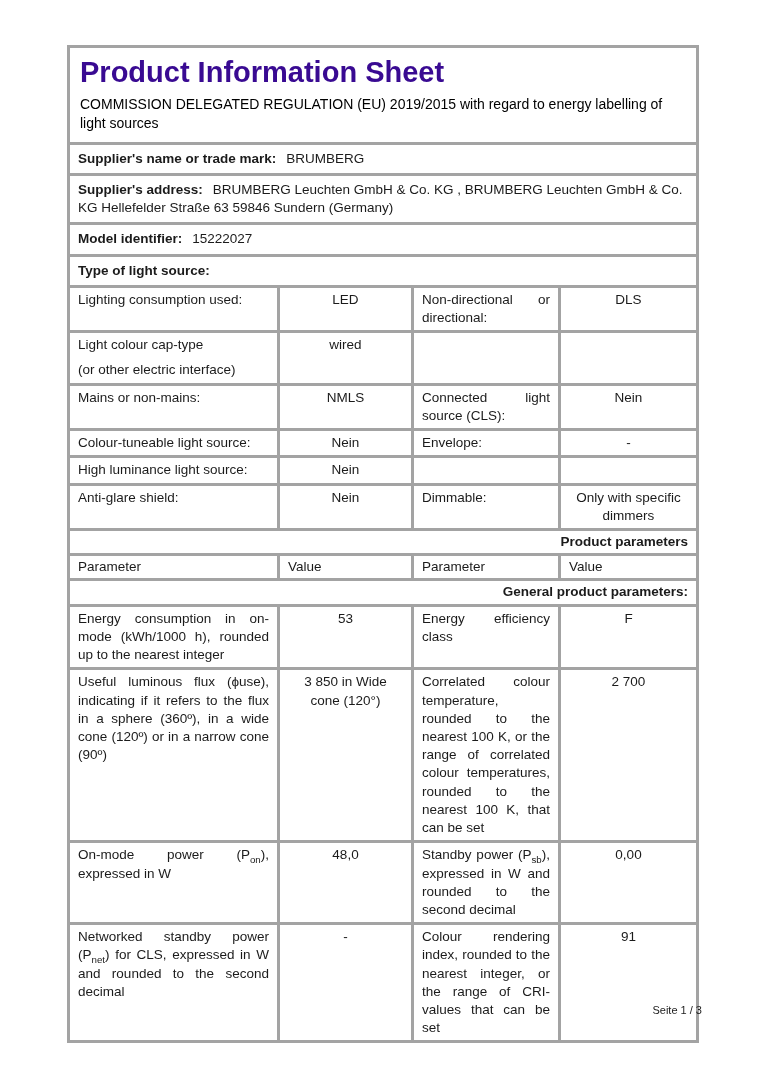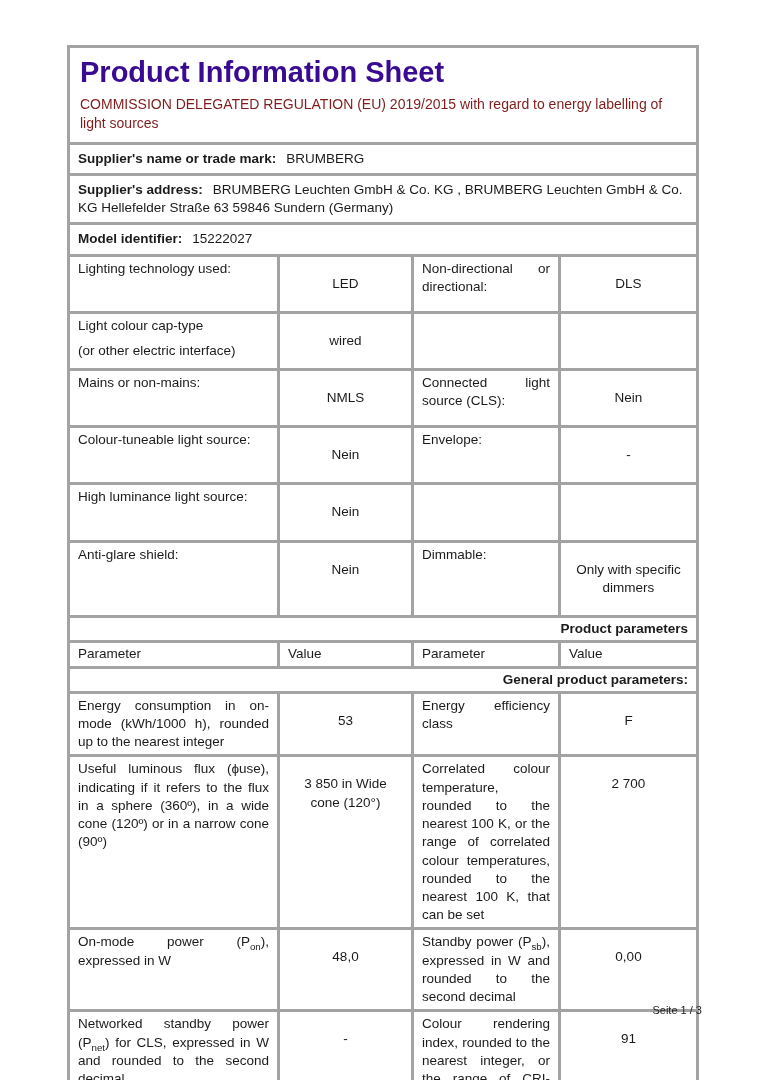"COMMISSION DELEGATED REGULATION (EU)" p.regulation { color: #7f1d1d -> #000000 }
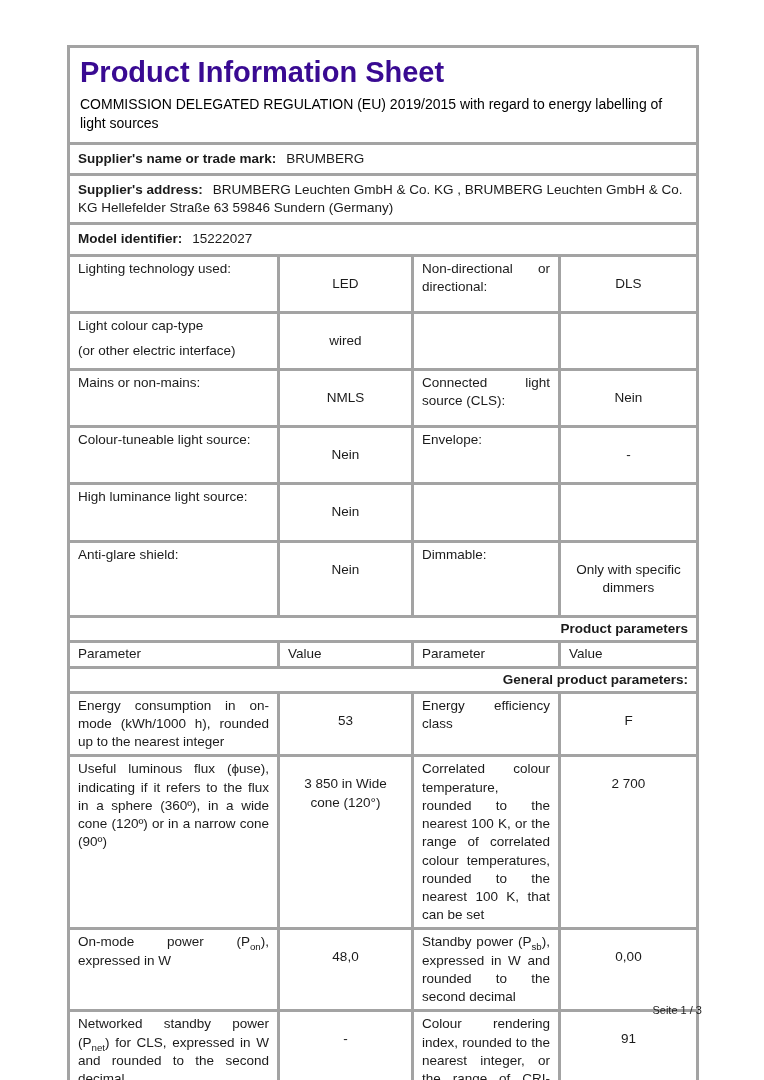"Type of light source:" tr { html: none -> <tr> <td> <span>Type of light source:</span> </td> </tr> }
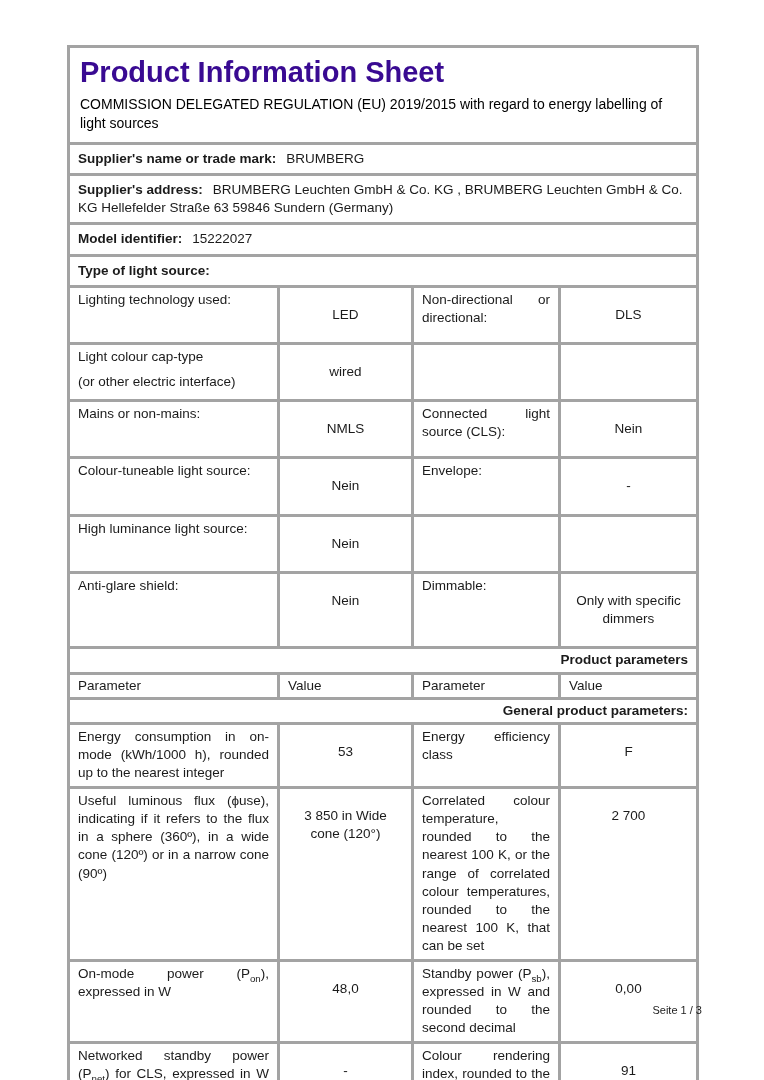"Lighting technology used:" td.param { text: technology -> consumption }
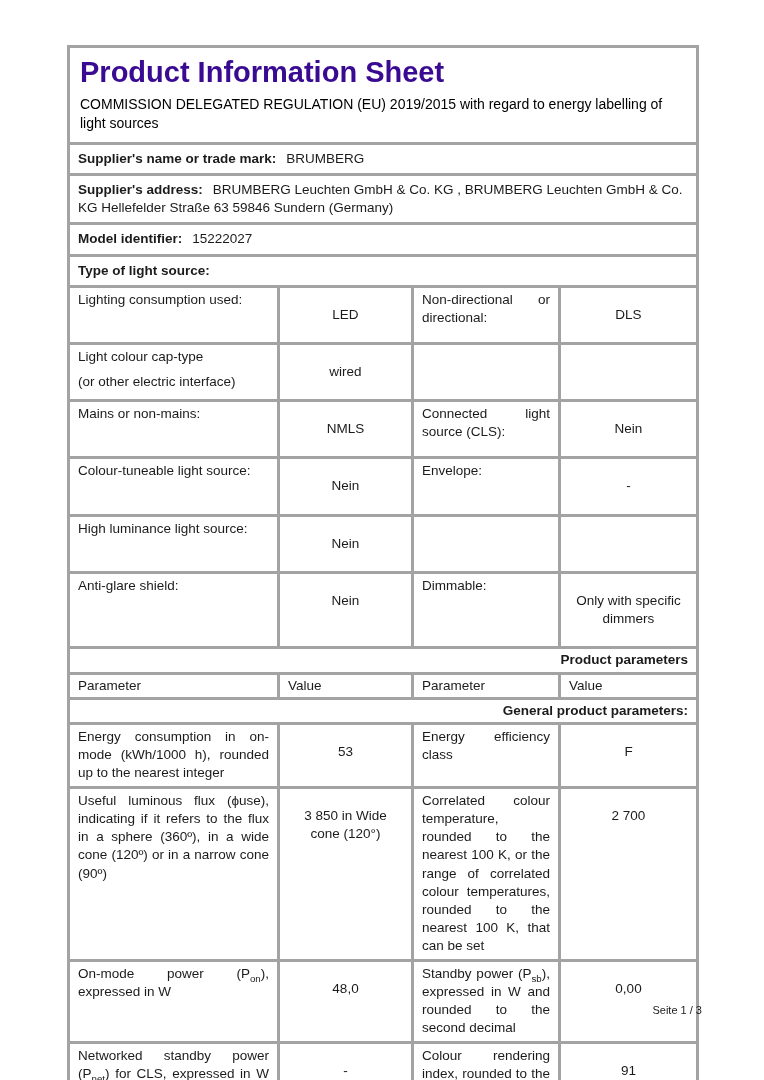"LED" td.value-cell { padding: 18px 8px -> 3px 8px }
